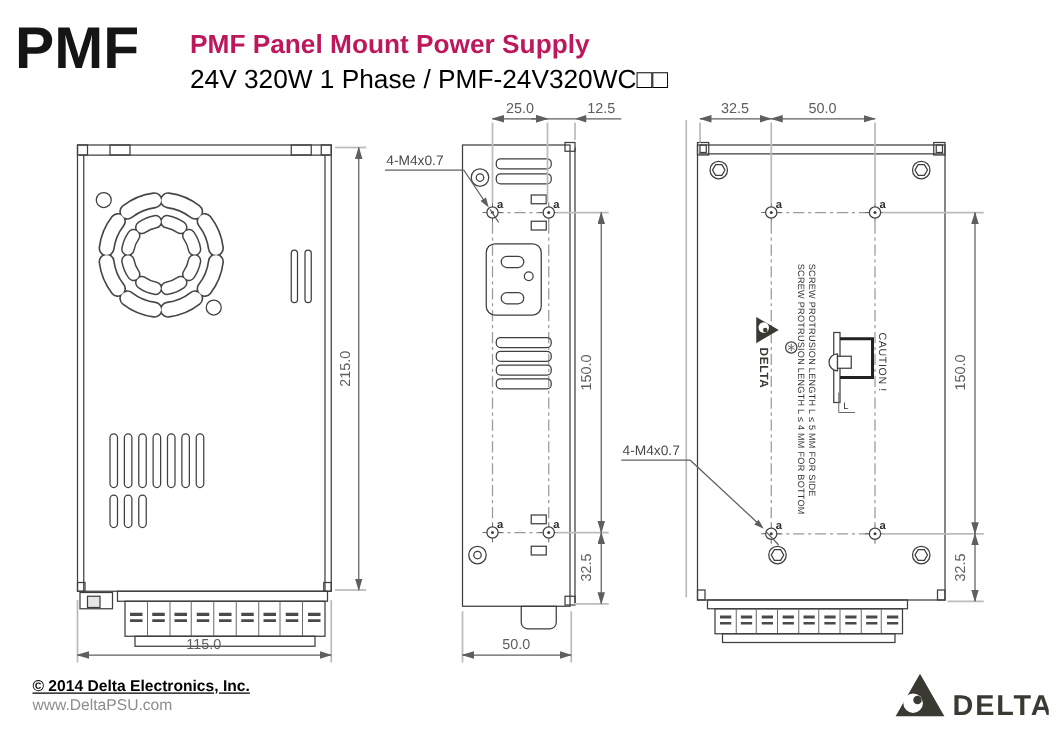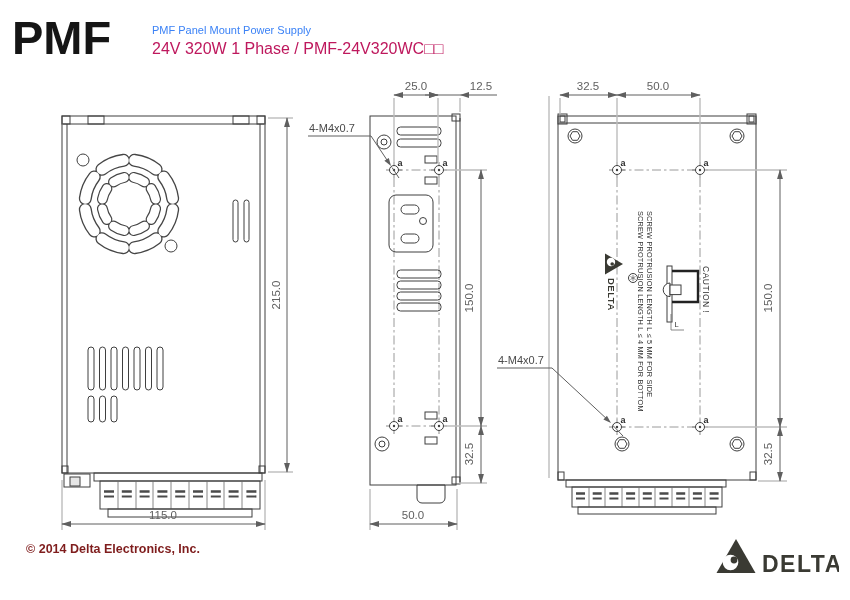"PMF Panel Mount Power Supply" #page-title { color: #3b82f6 -> #be185d; font-size: 11px -> 21px; font-weight: normal -> bold }
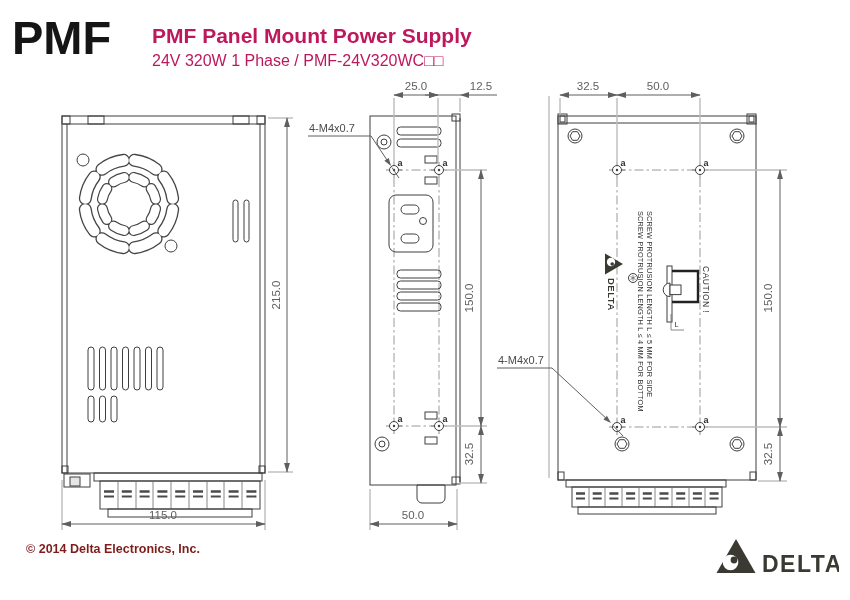"24V 320W 1 Phase /" #page-subtitle { color: #be185d -> #000000; font-size: 16px -> 21px }
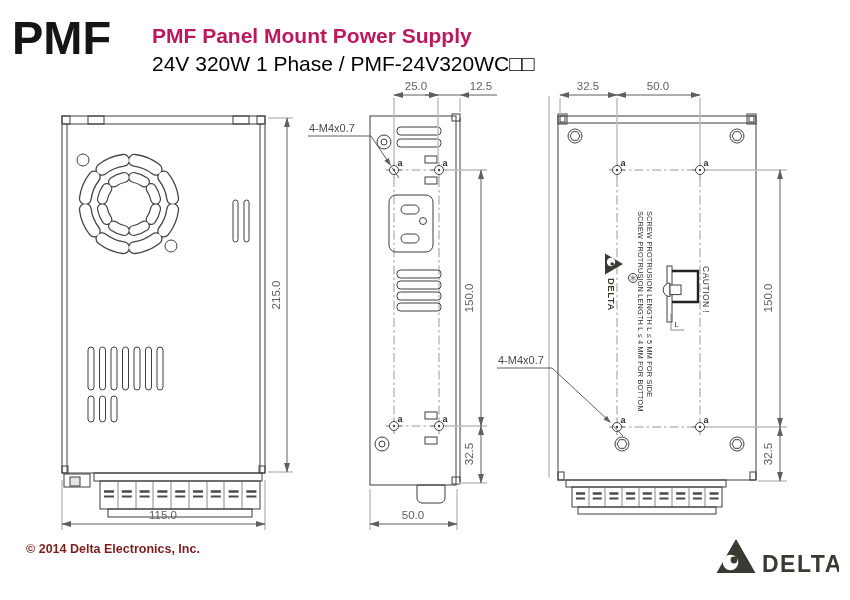"© 2014 Delta Electronics, Inc." #copyright { color: #7f1d1d -> #000000; text-decoration: none -> underline }
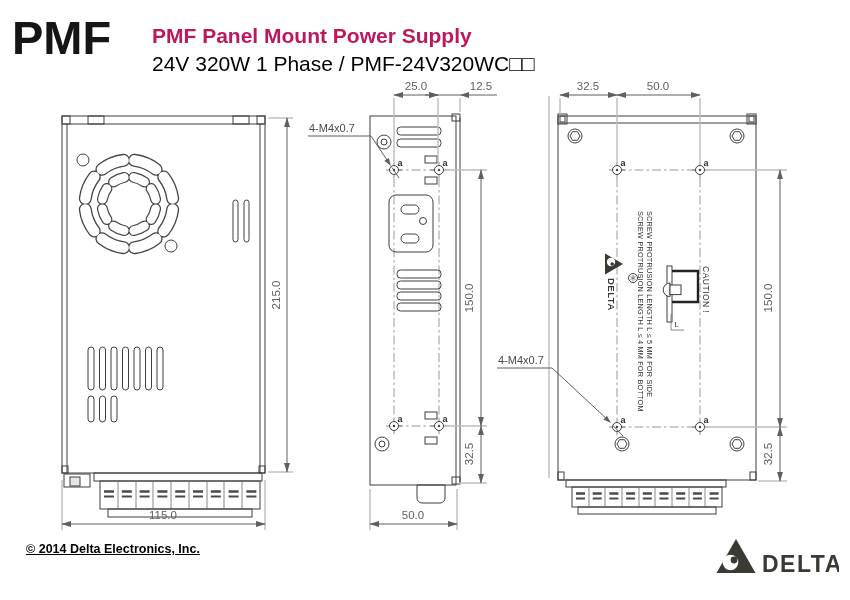"www.DeltaPSU.com" div { html: none -> <div>www.DeltaPSU.com</div> }
